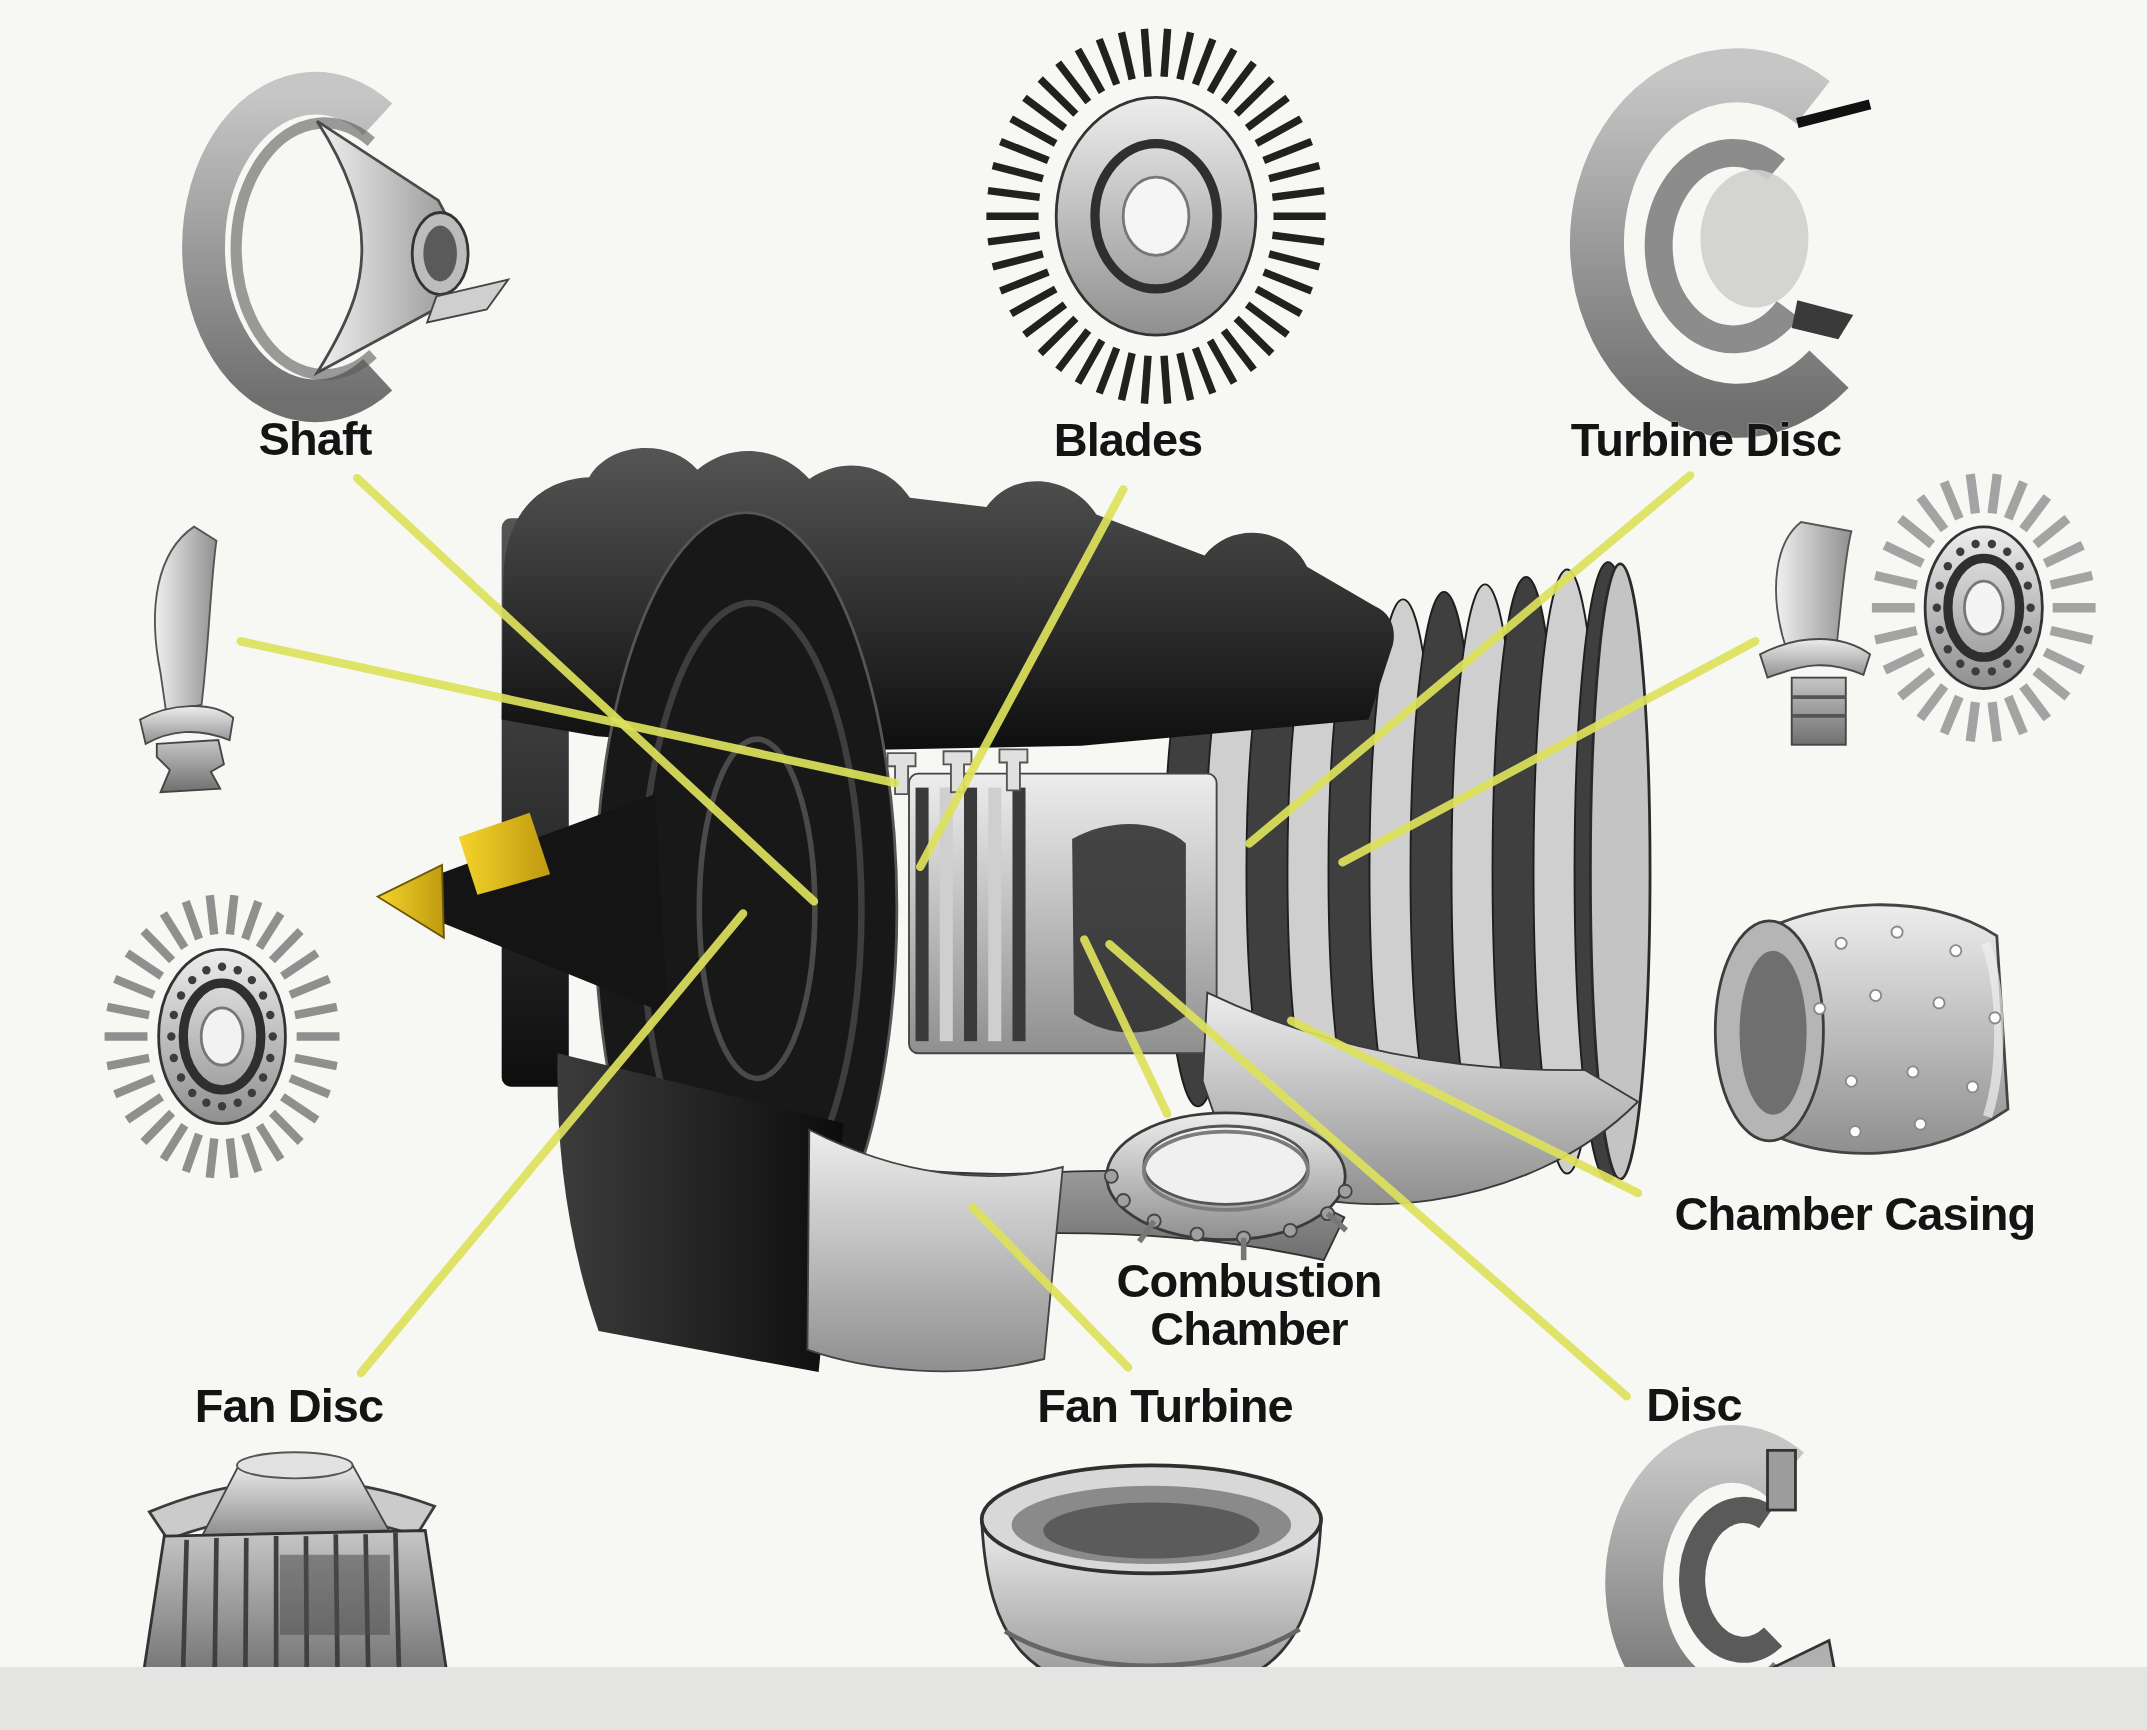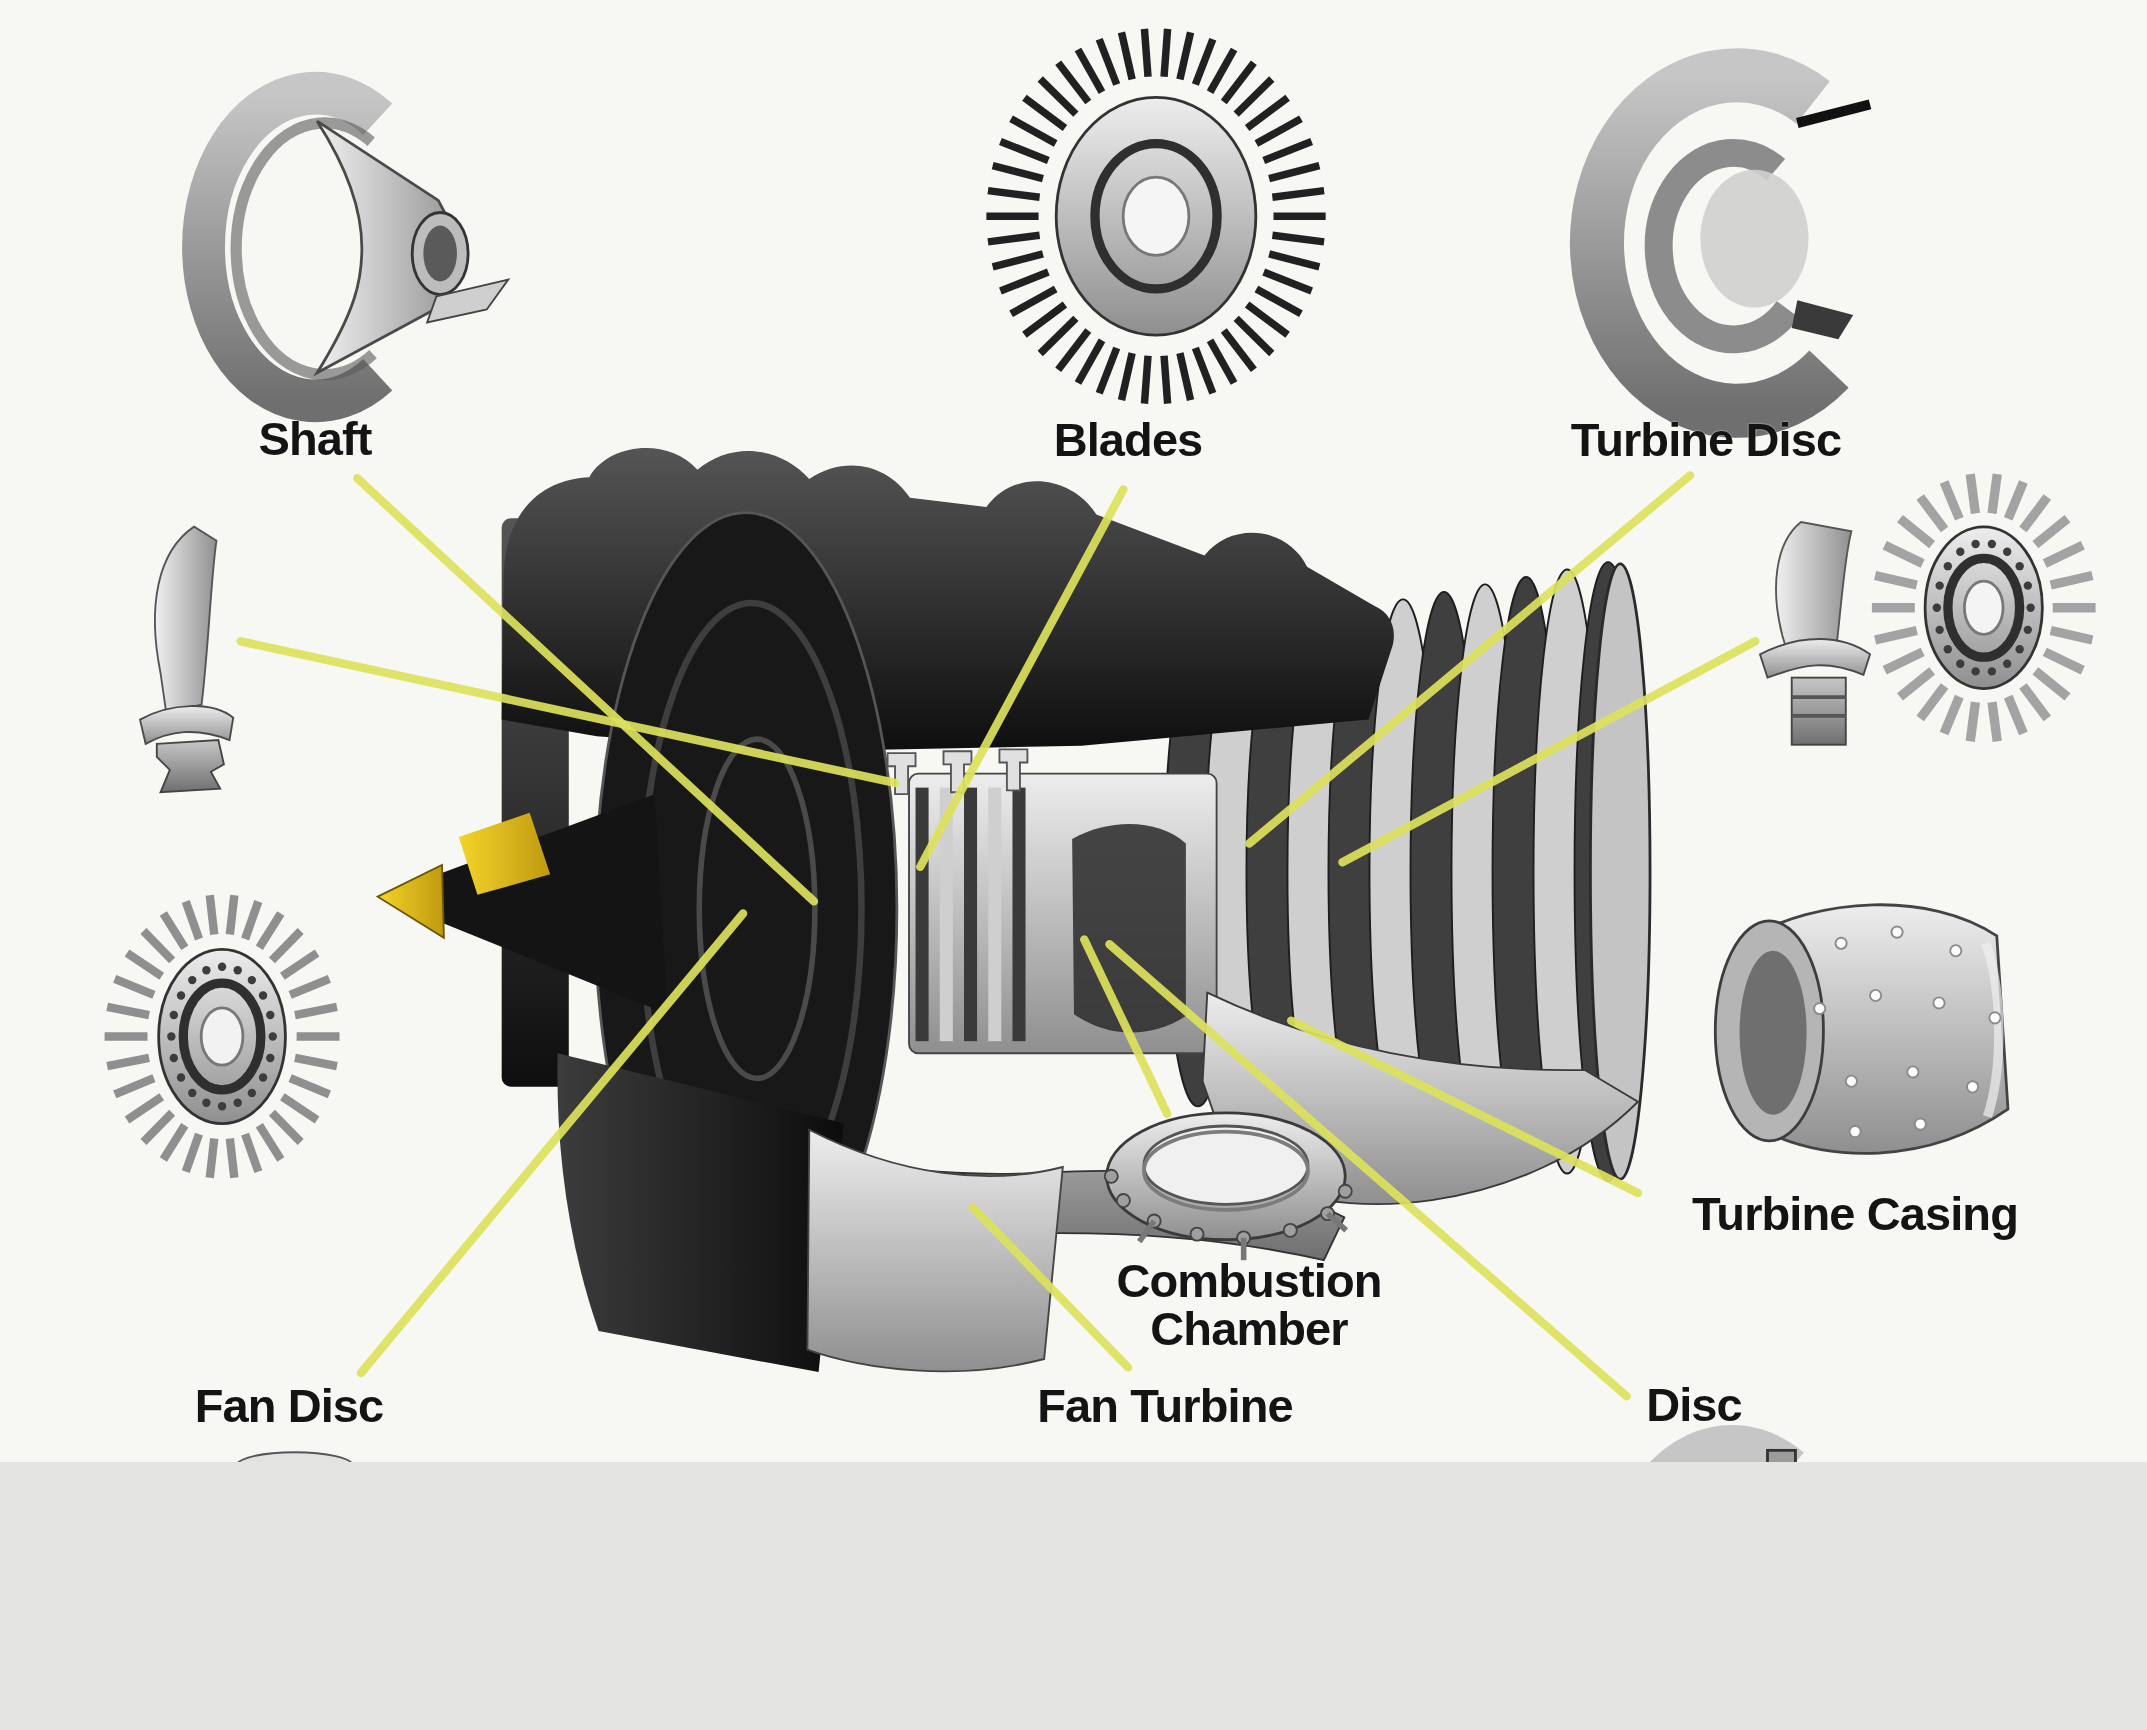"Shaft" .canvas { height: 1462px -> 1667px }
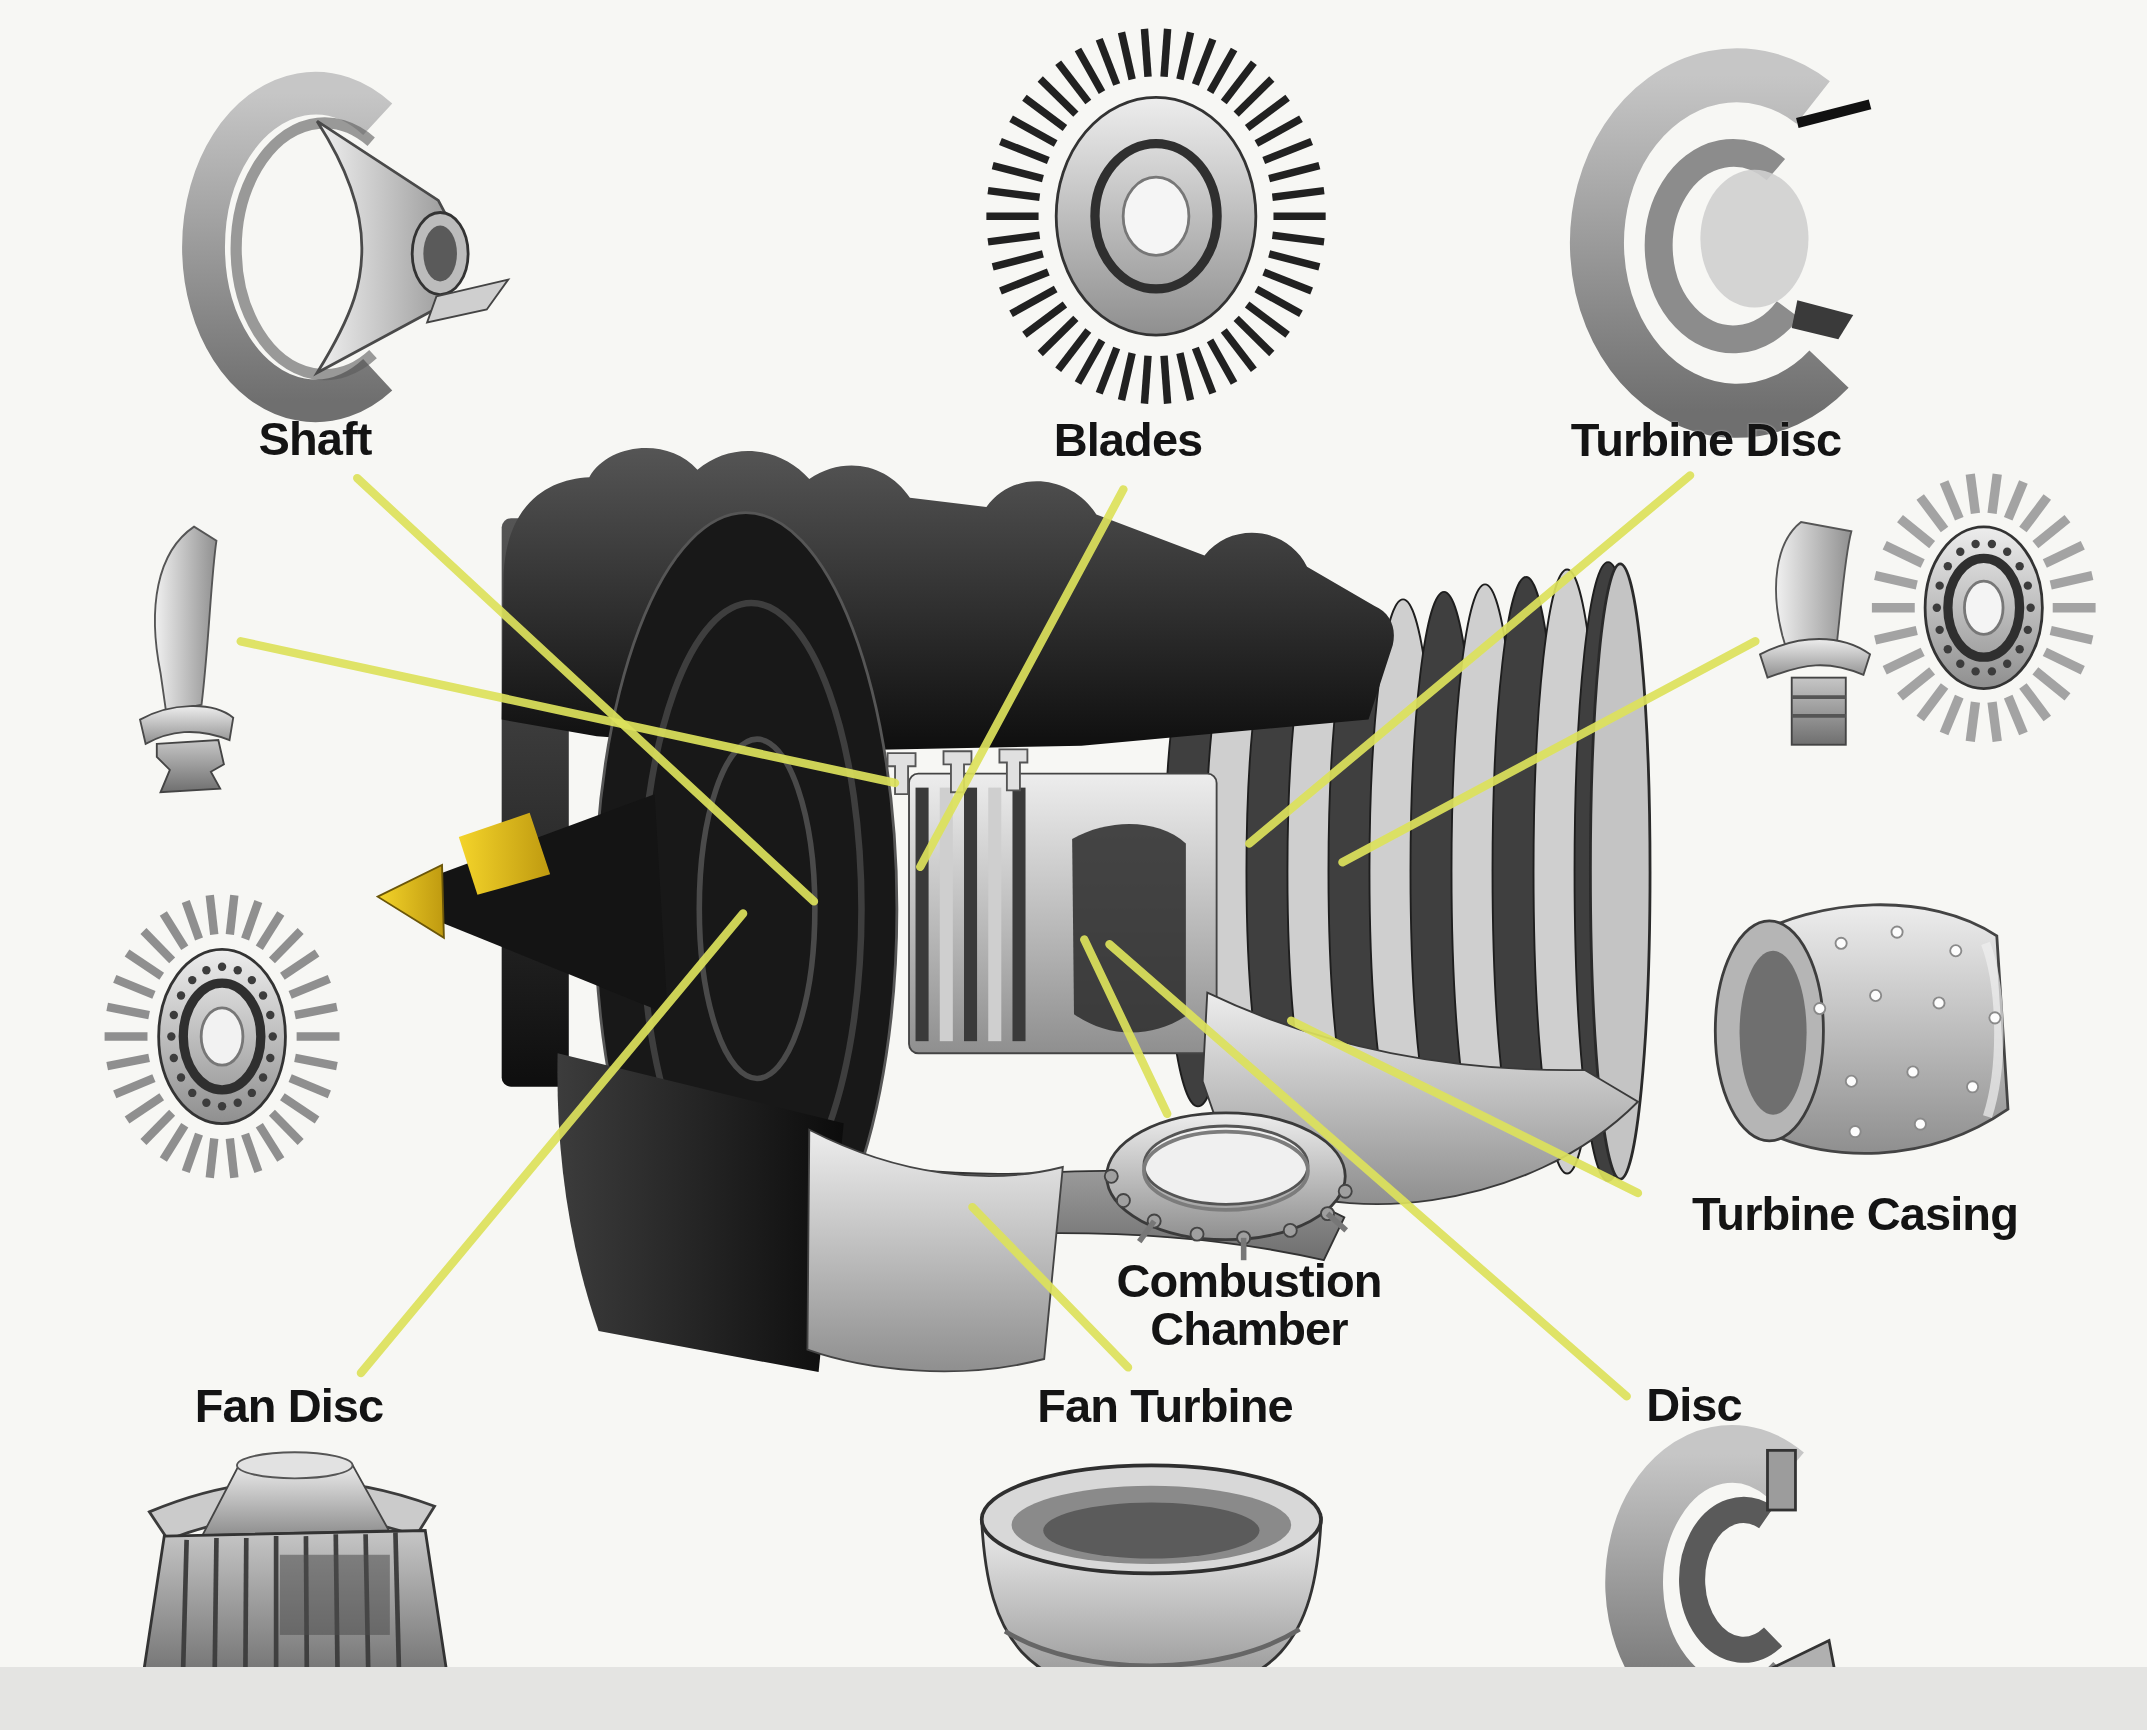"Turbine Casing" div.part-label { text: Turbine -> Chamber }
